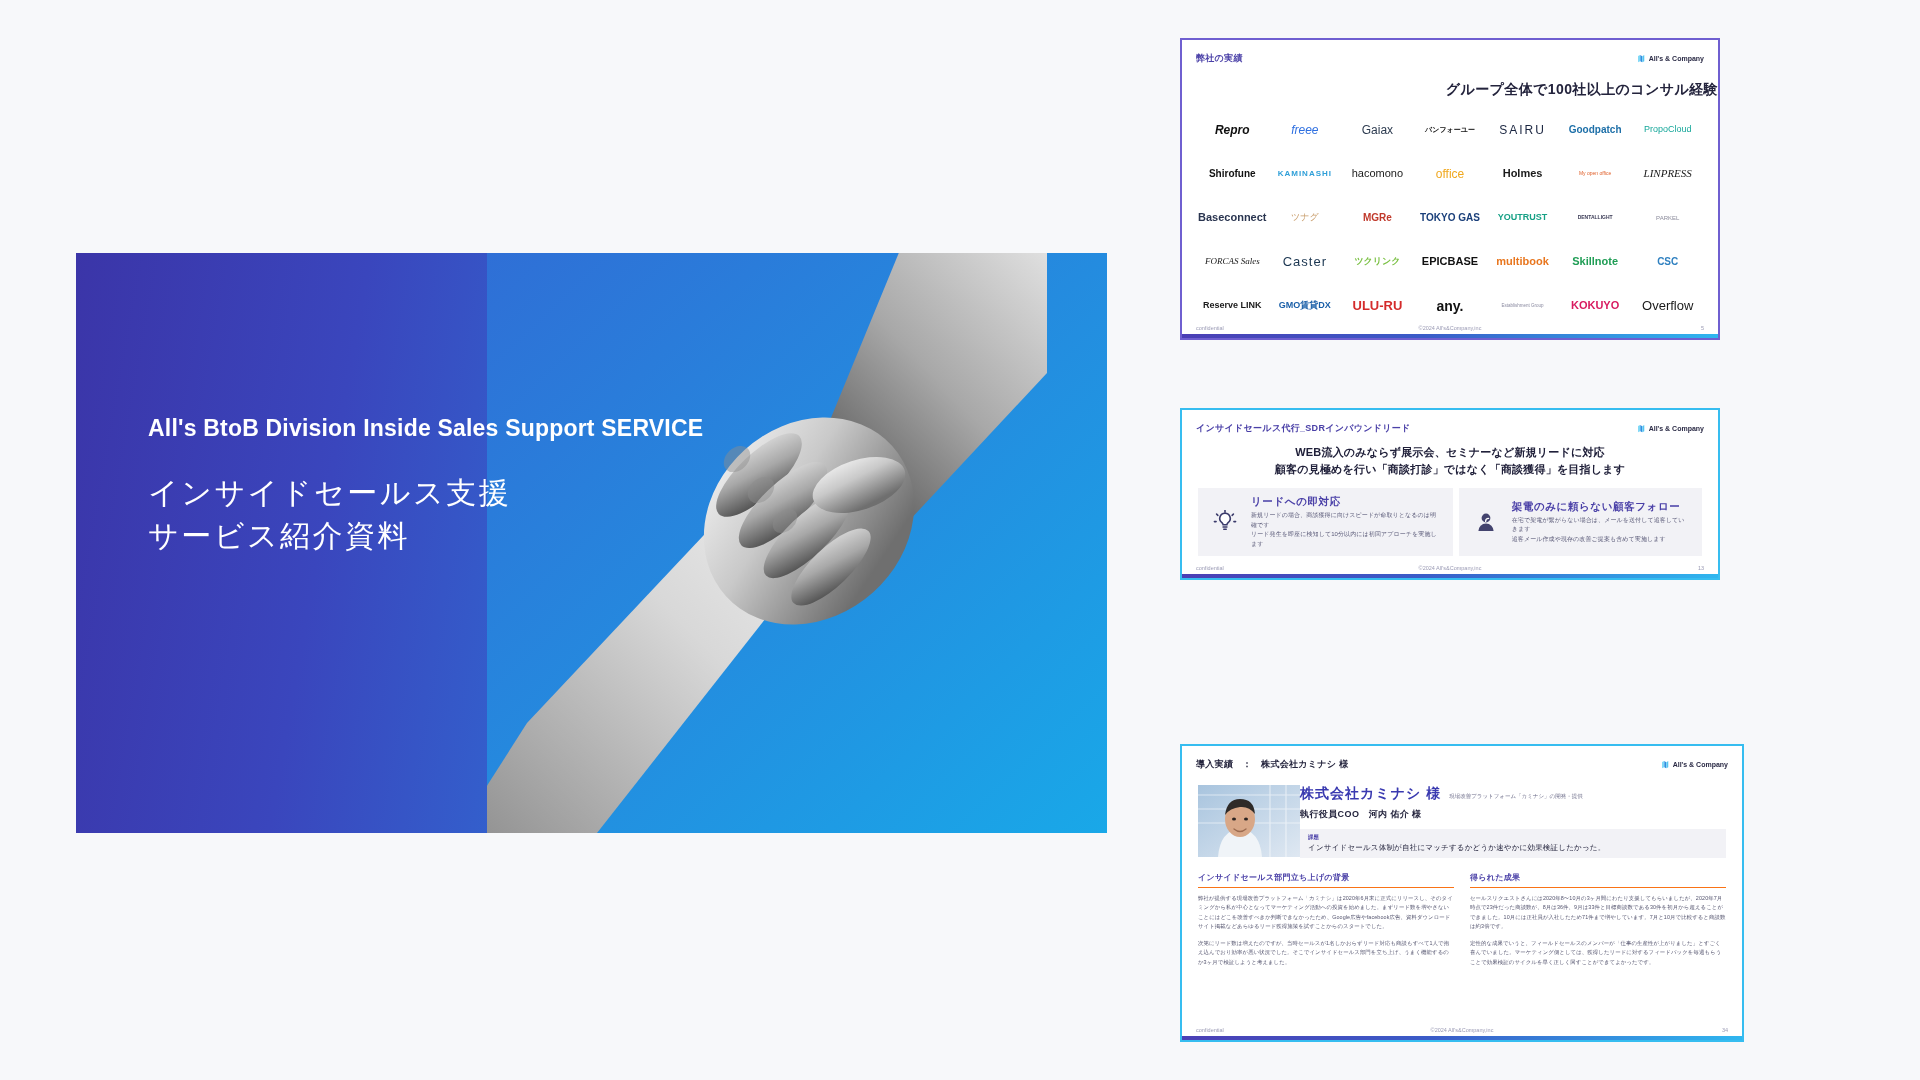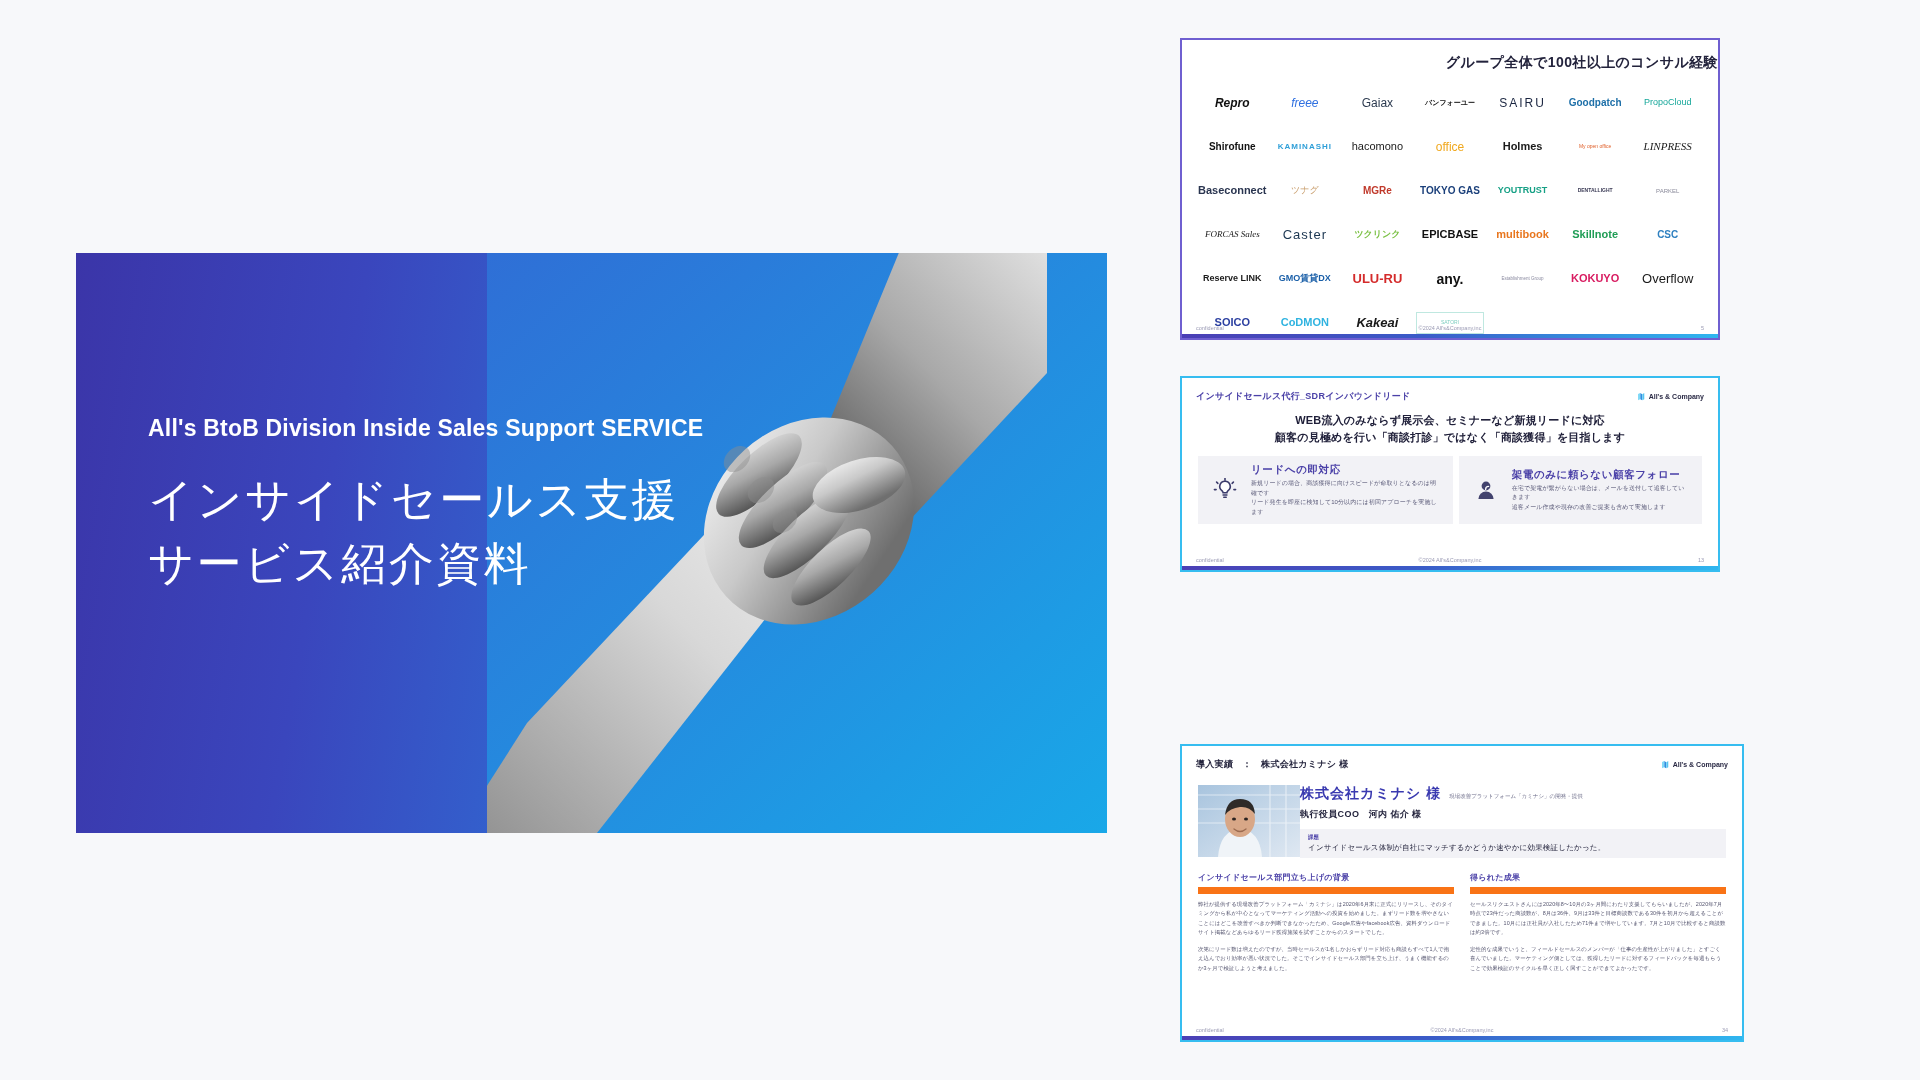"弊社の実績" div.card-head { html: none -> <div> <div>弊社の実績</div> <div> <span> <svg> <path></path> <path></path> <path></path> </svg> </span> <span>All's &amp; Company</span> </div> </div> }
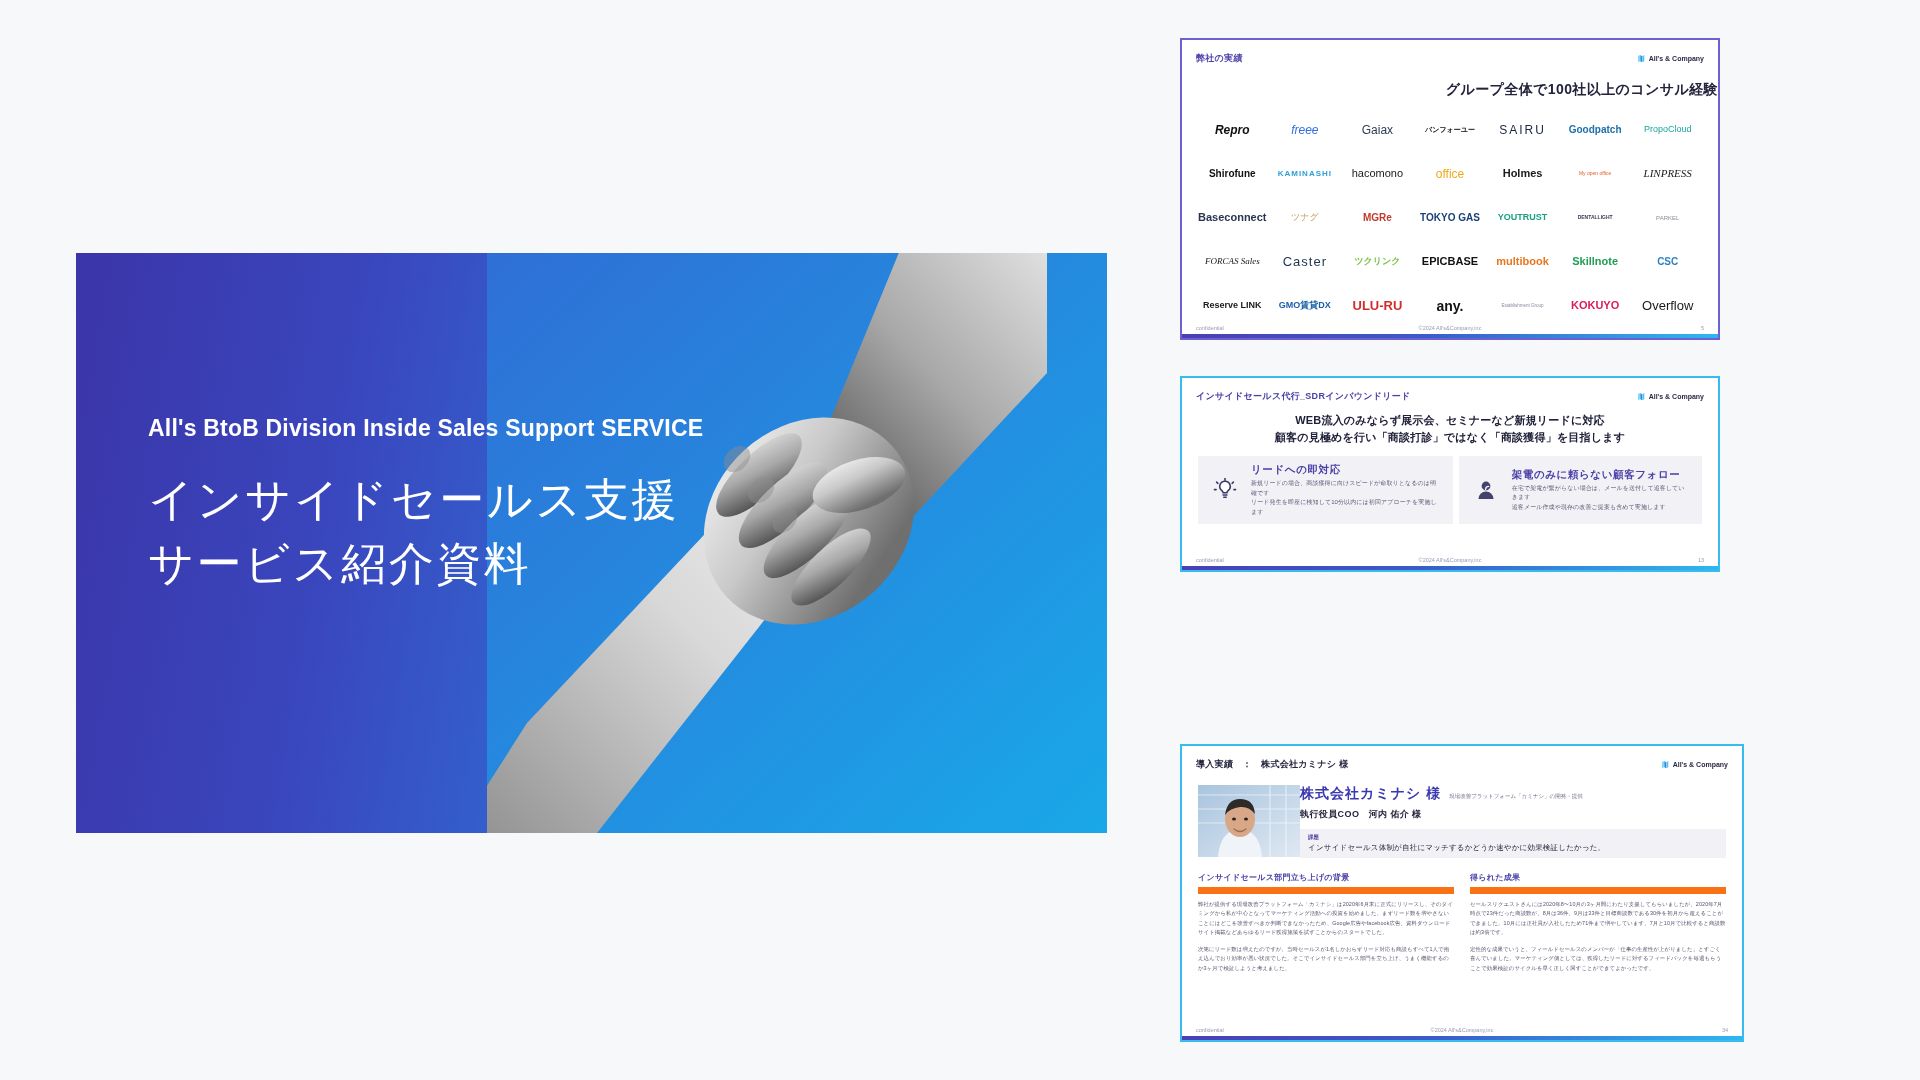"インサイドセールス代行_SDRインバウンドリード" #card-sdr { height: 196px -> 172px; top: 376px -> 408px }
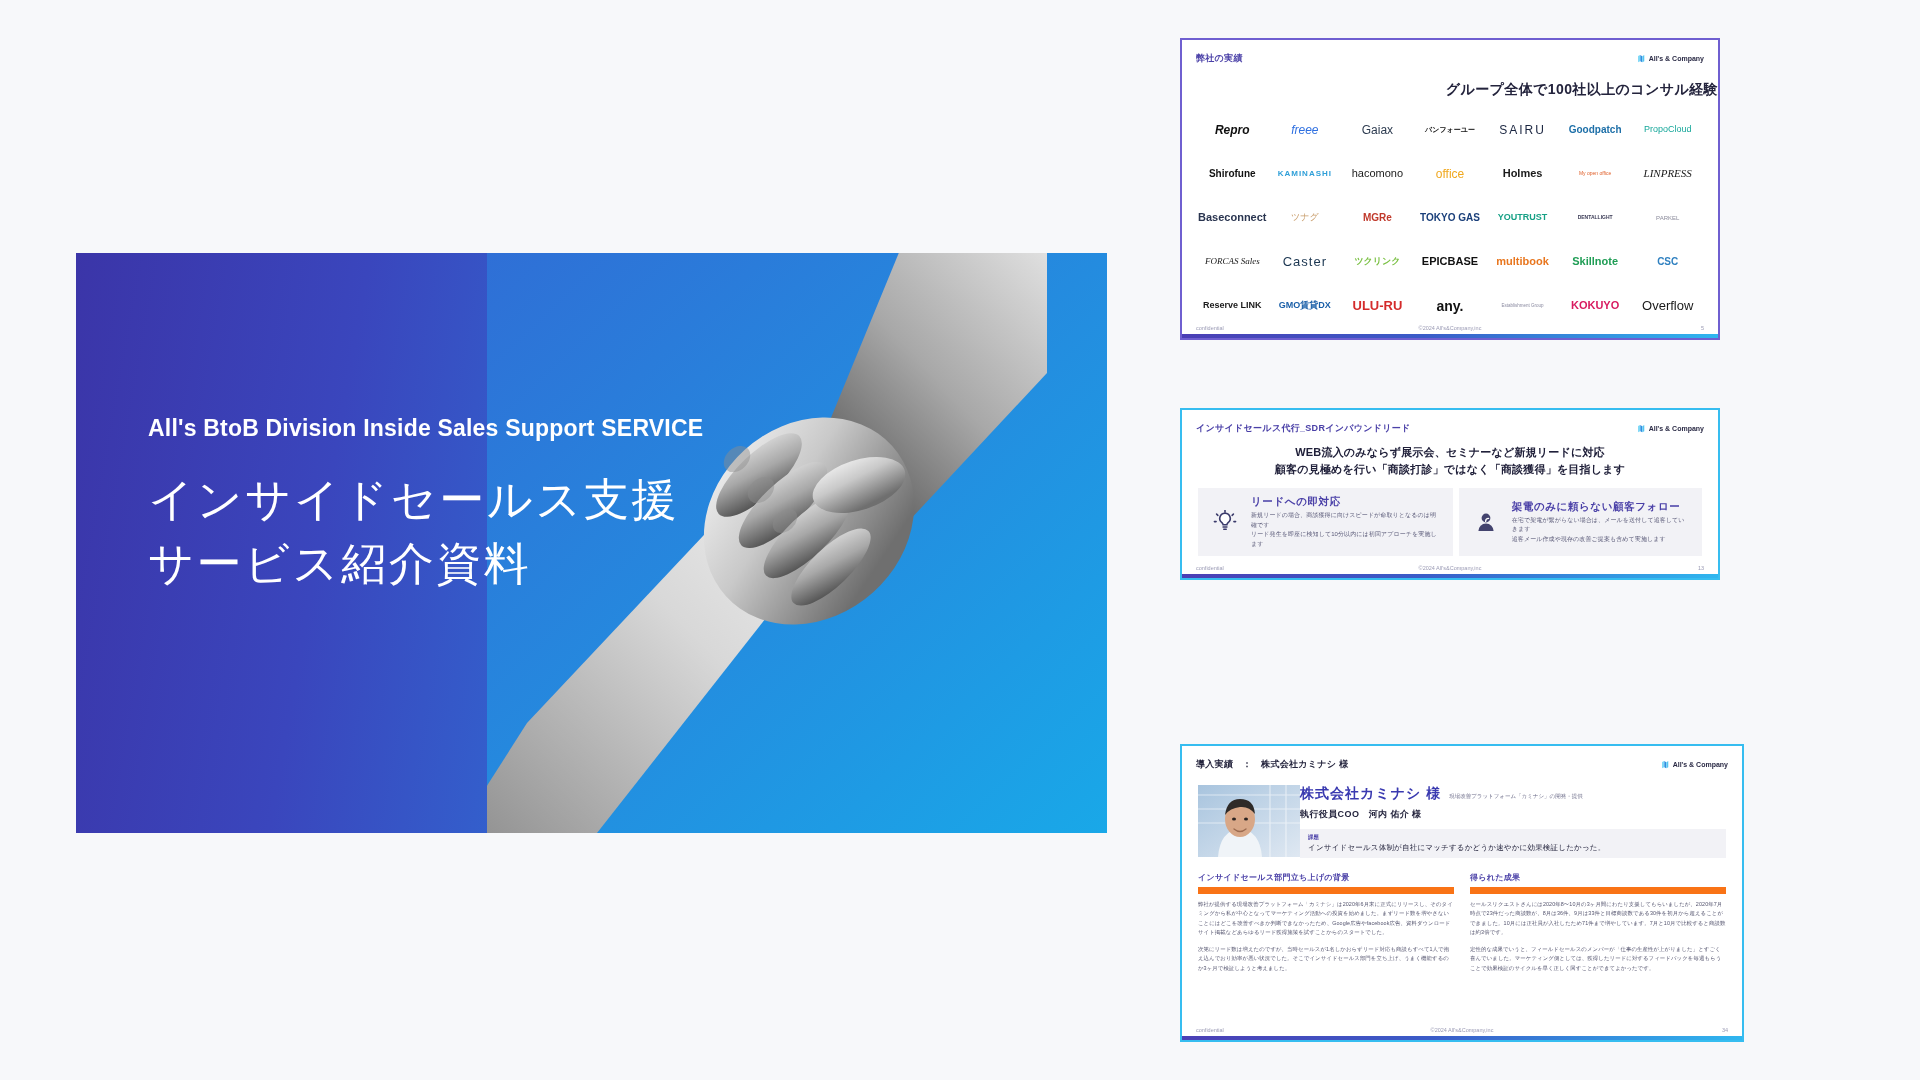"インサイドセールス支援" .hero-title { font-family: Liberation Mono, monospace -> none; font-size: 45px -> 30px }
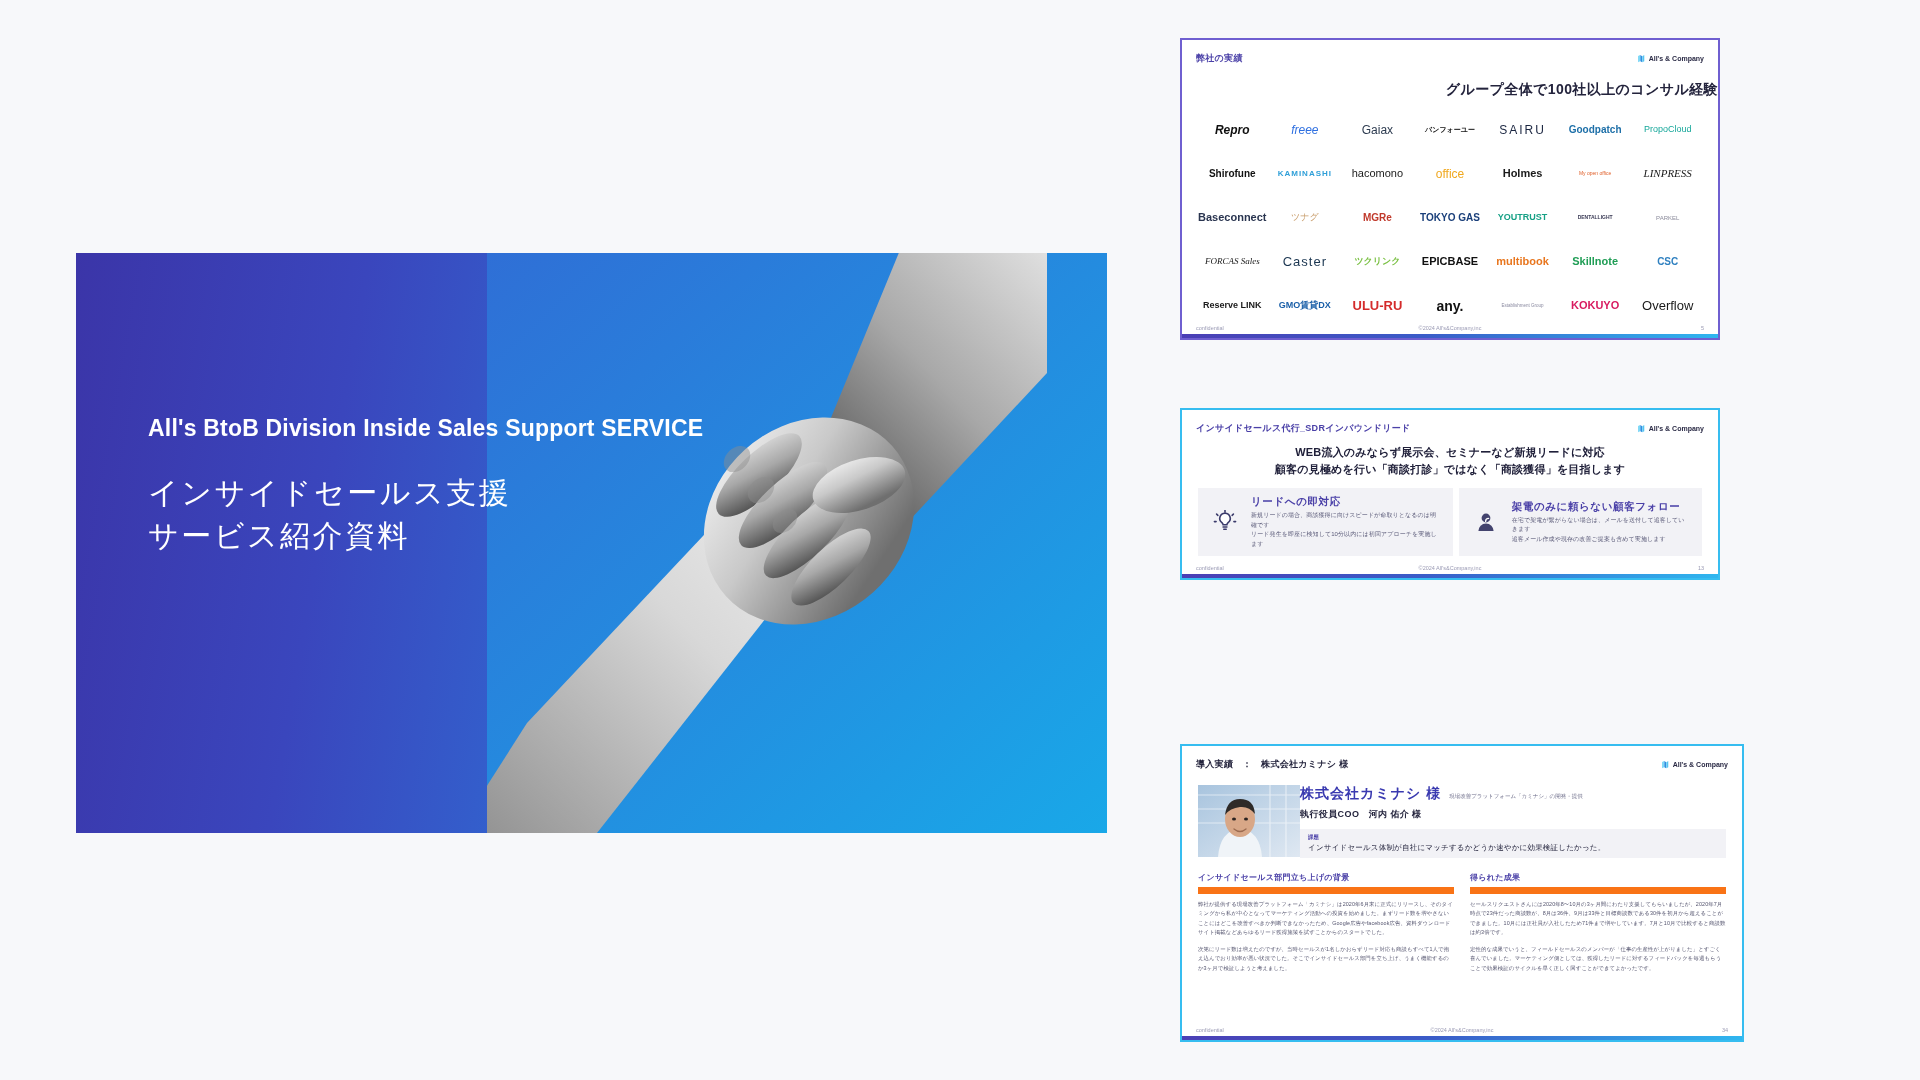"インサイドセールス部門立ち上げの背景" .case-col h4 { border-bottom: 7px solid #f97316 -> 1px solid #f97316 }
